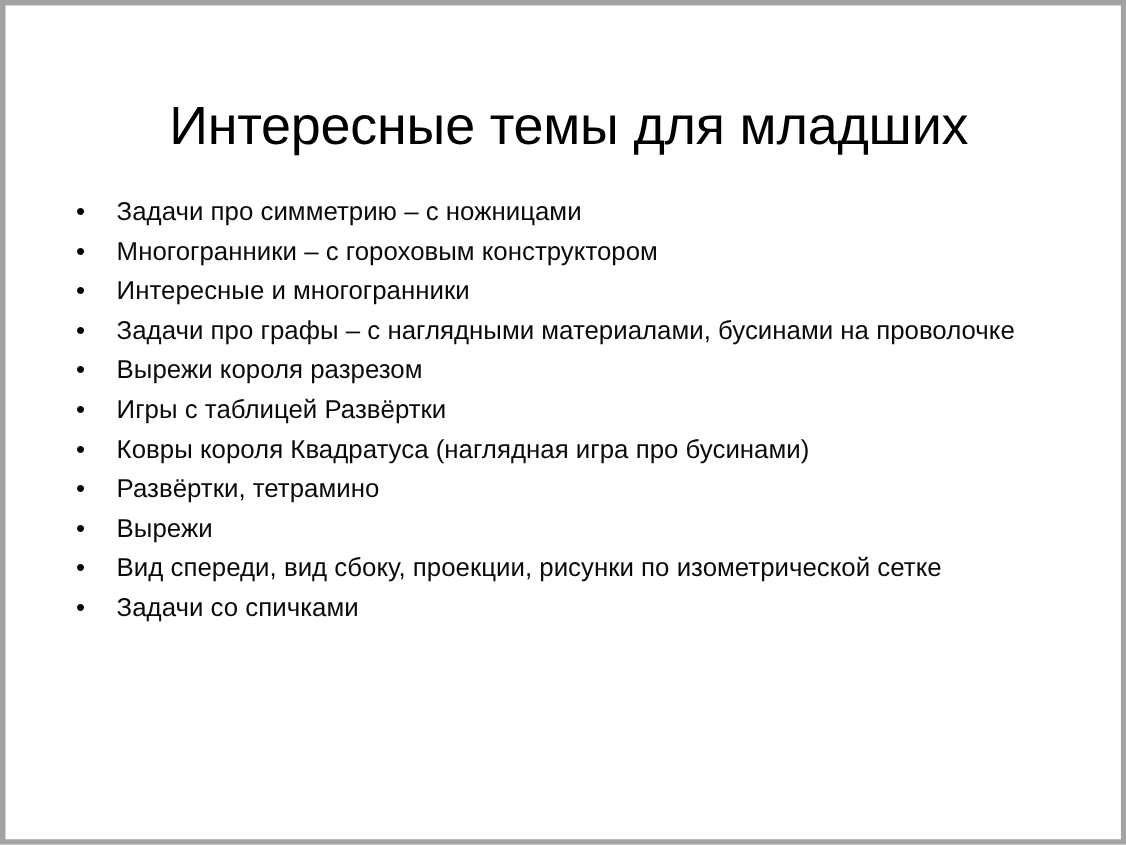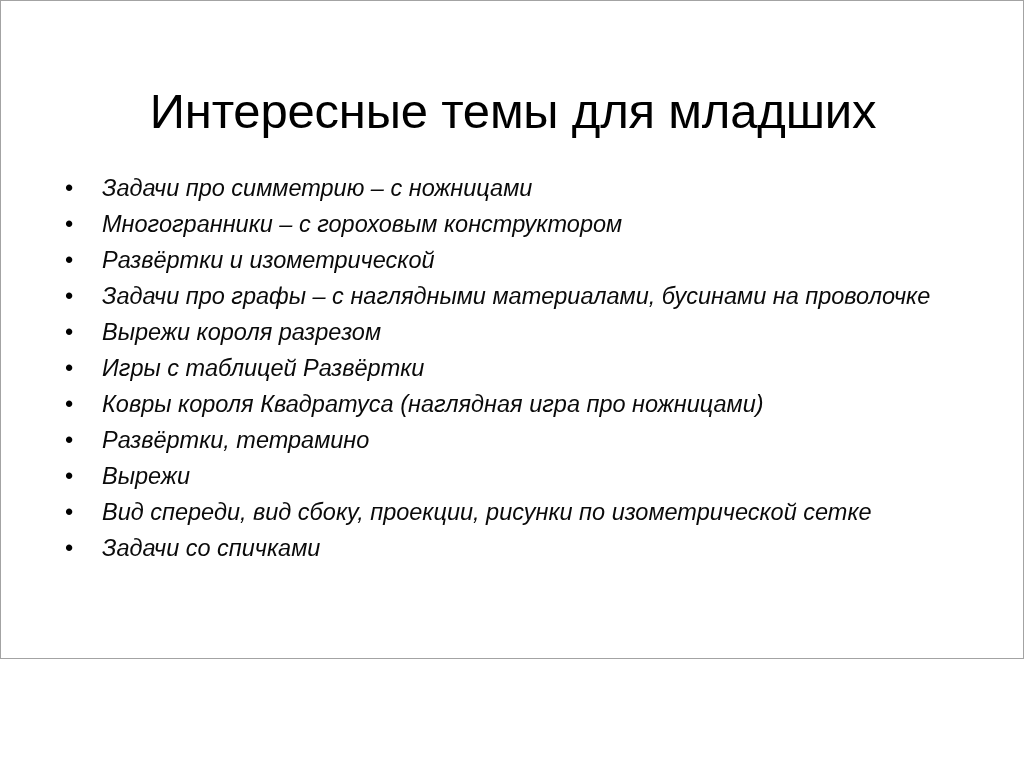"Интересные темы для младших" .slide-canvas { border: 1px solid #a3a3a3 -> 5px solid #a3a3a3; height: 659px -> 768px }
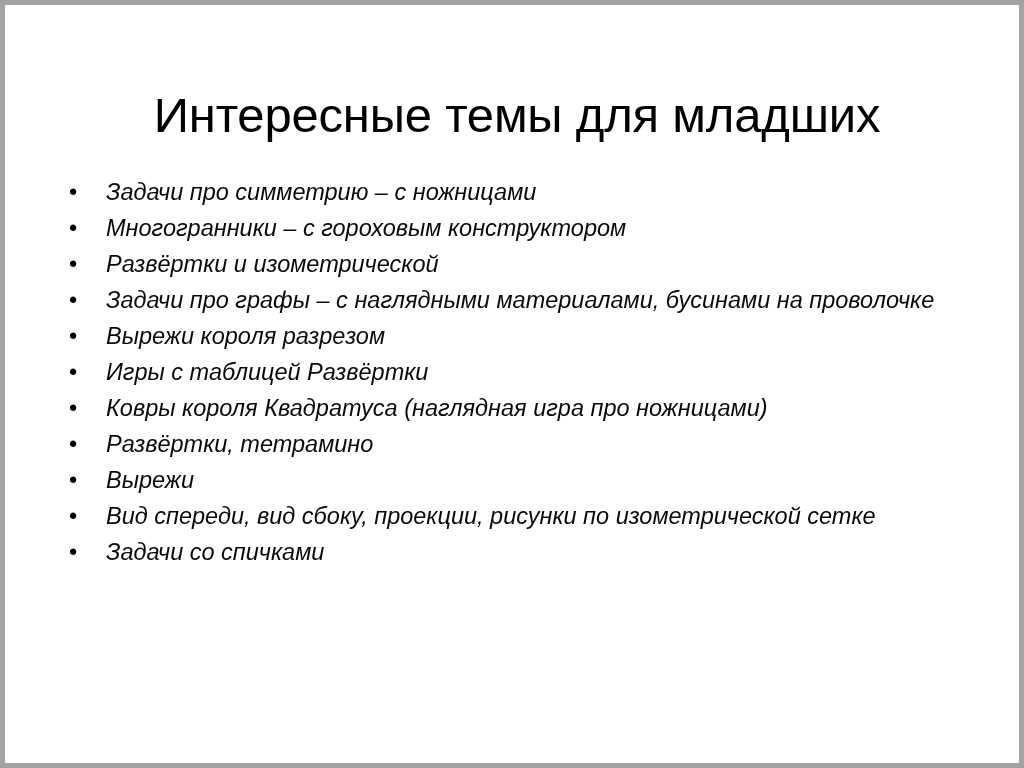"Задачи про симметрию – с" .bullet-text { font-style: italic -> none }
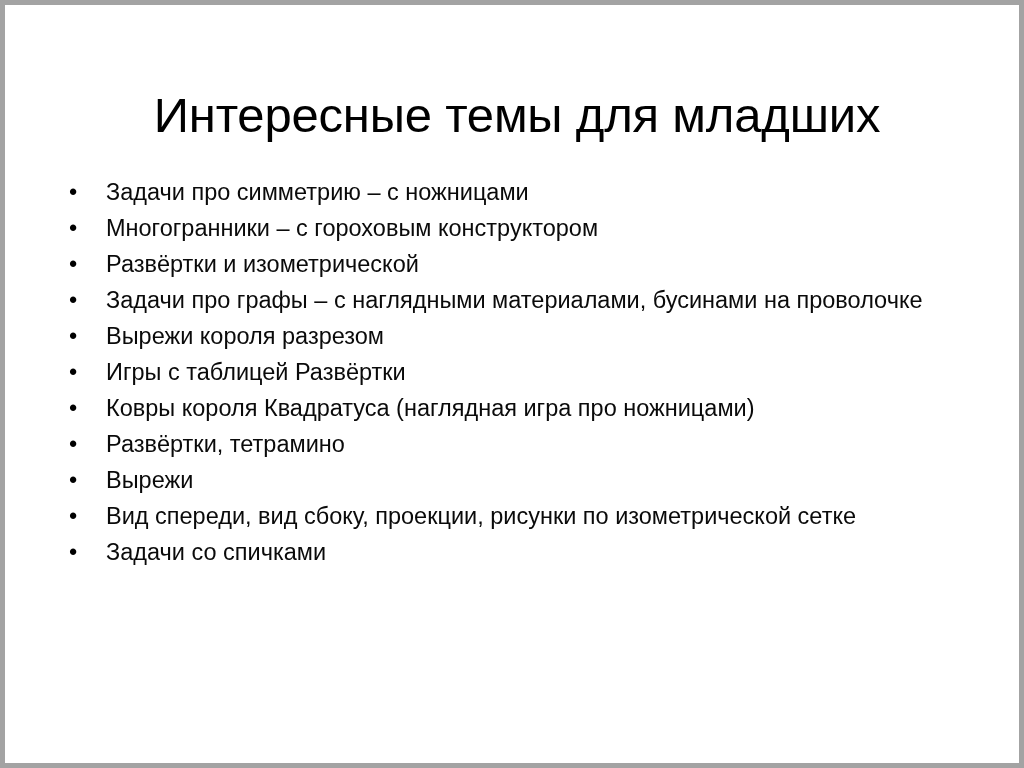"Развёртки и изометрической" span.bullet-text { text: Развёртки и изометрической -> Интересные и многогранники }
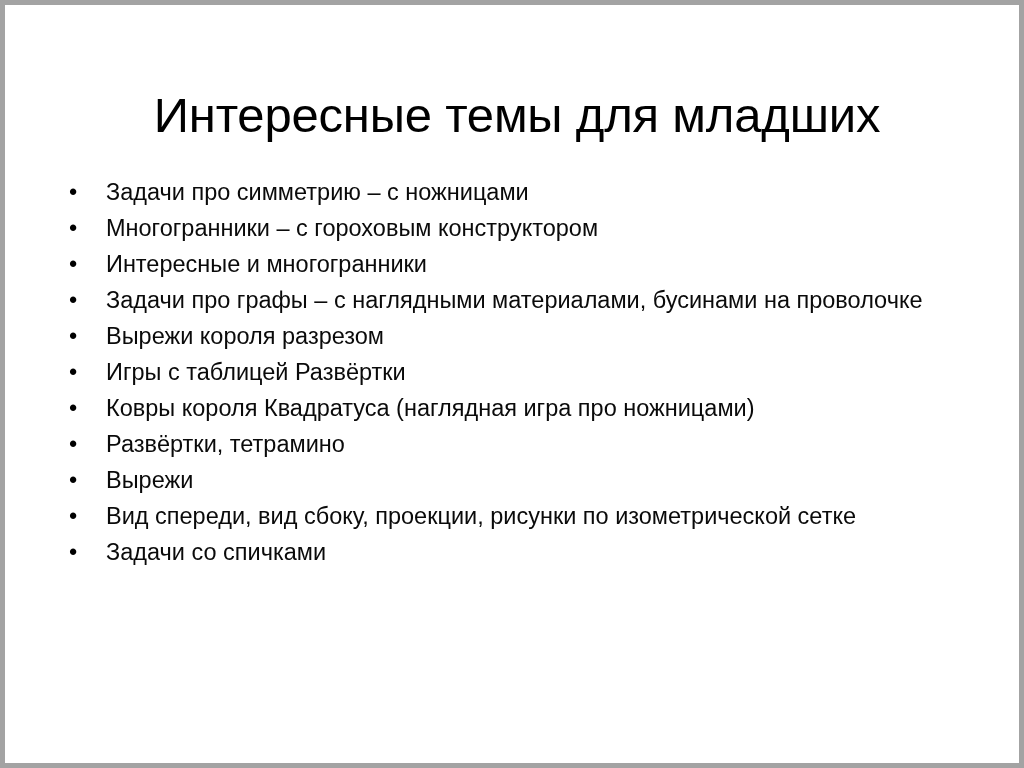"Ковры короля Квадратуса (наглядная игра" span.bullet-text { text: ножницами -> бусинами }
